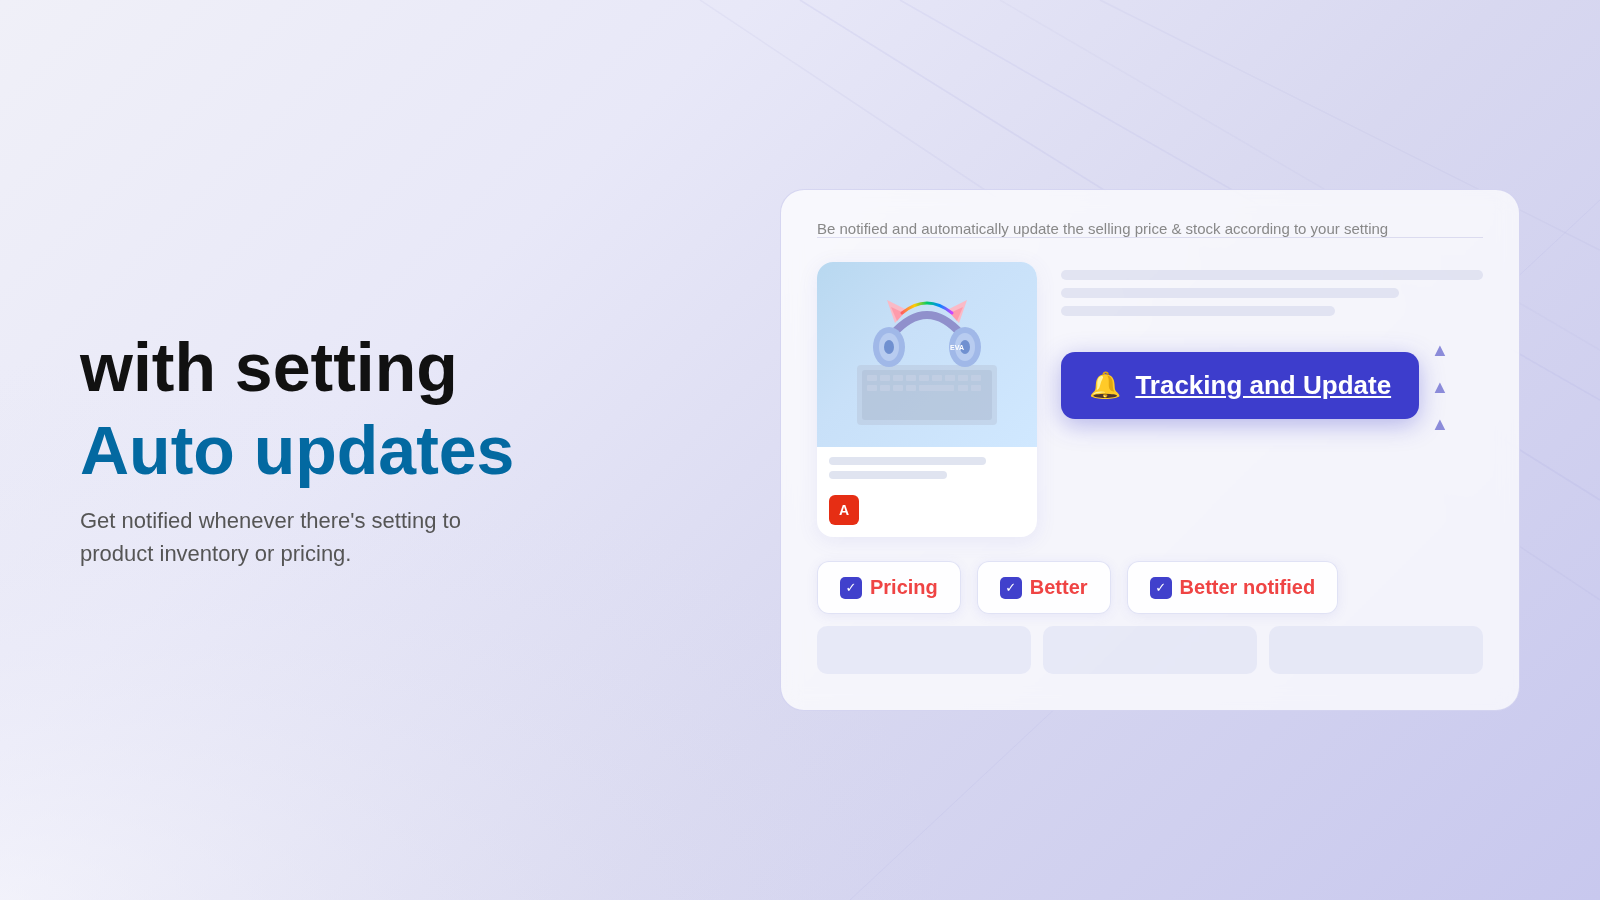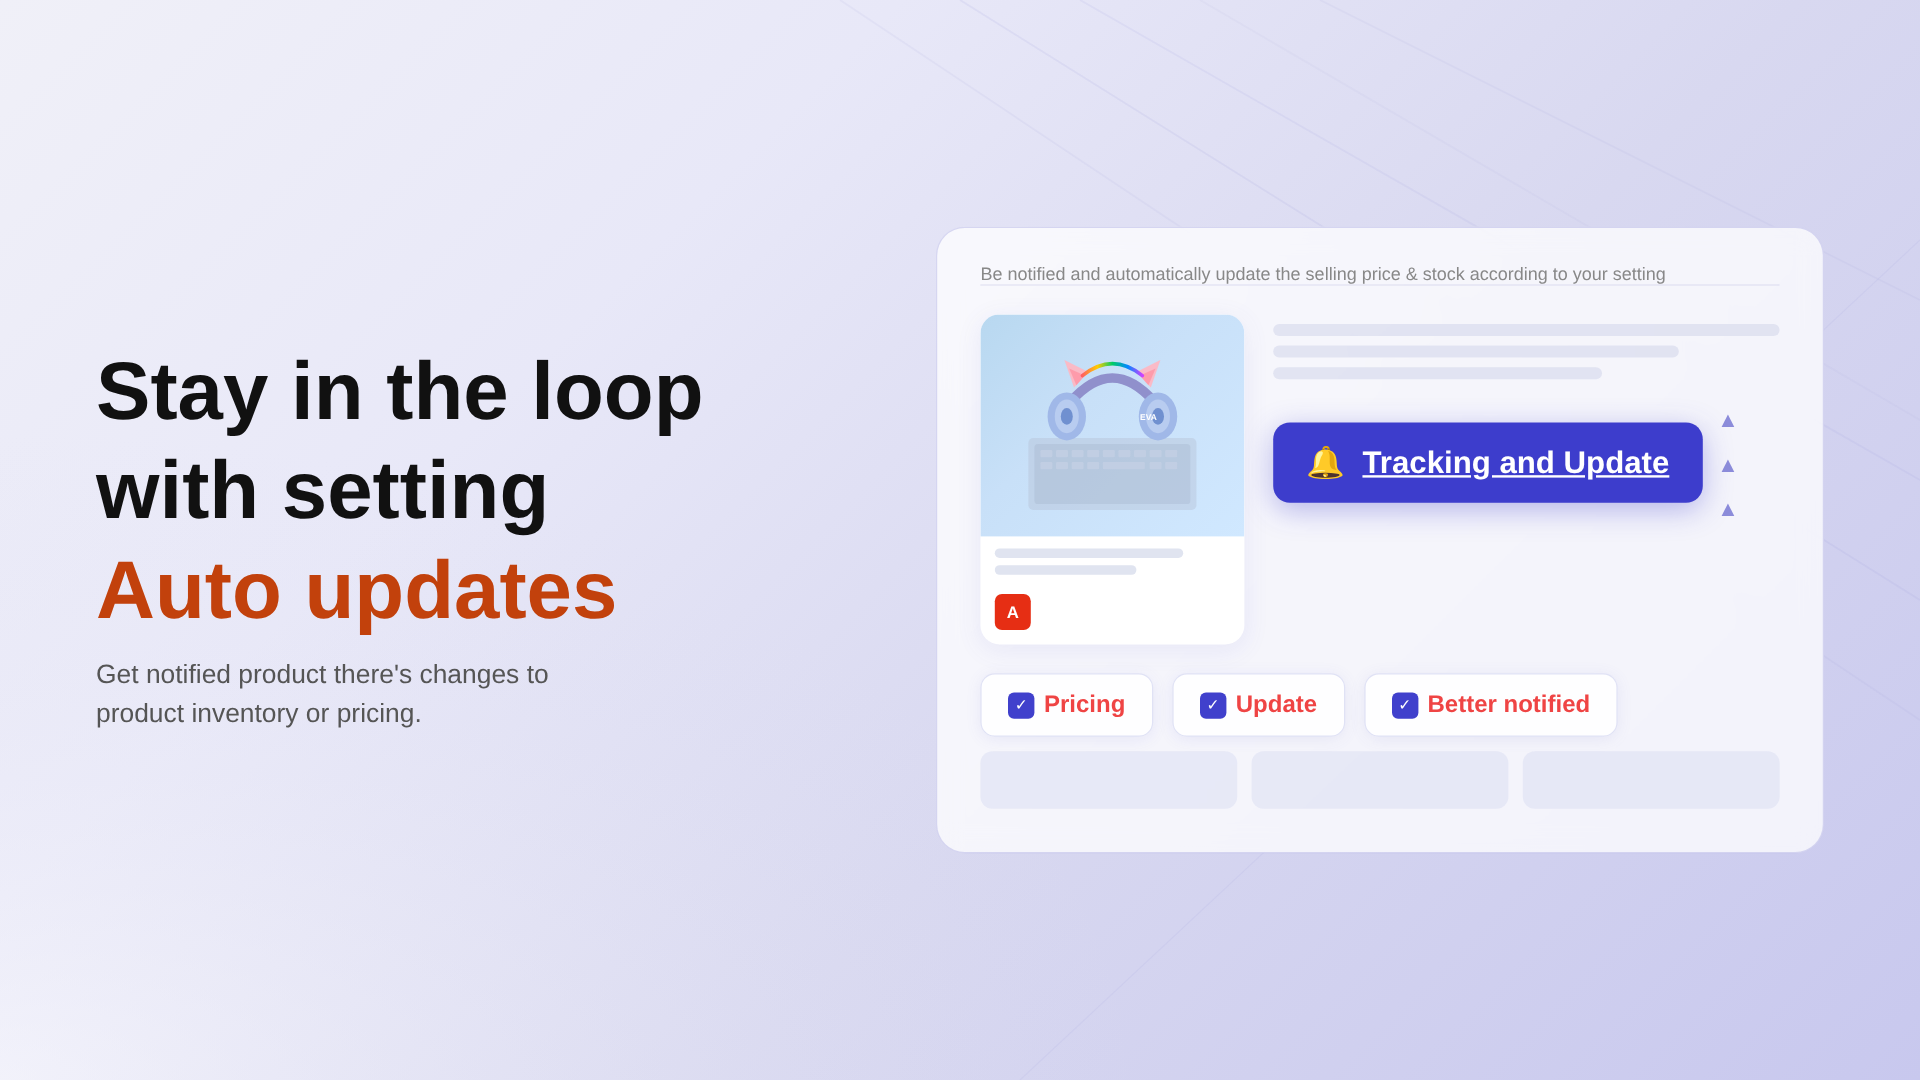"Stay in the loop" div.headline-static { html: <div>Stay in the loop</div> -> none }
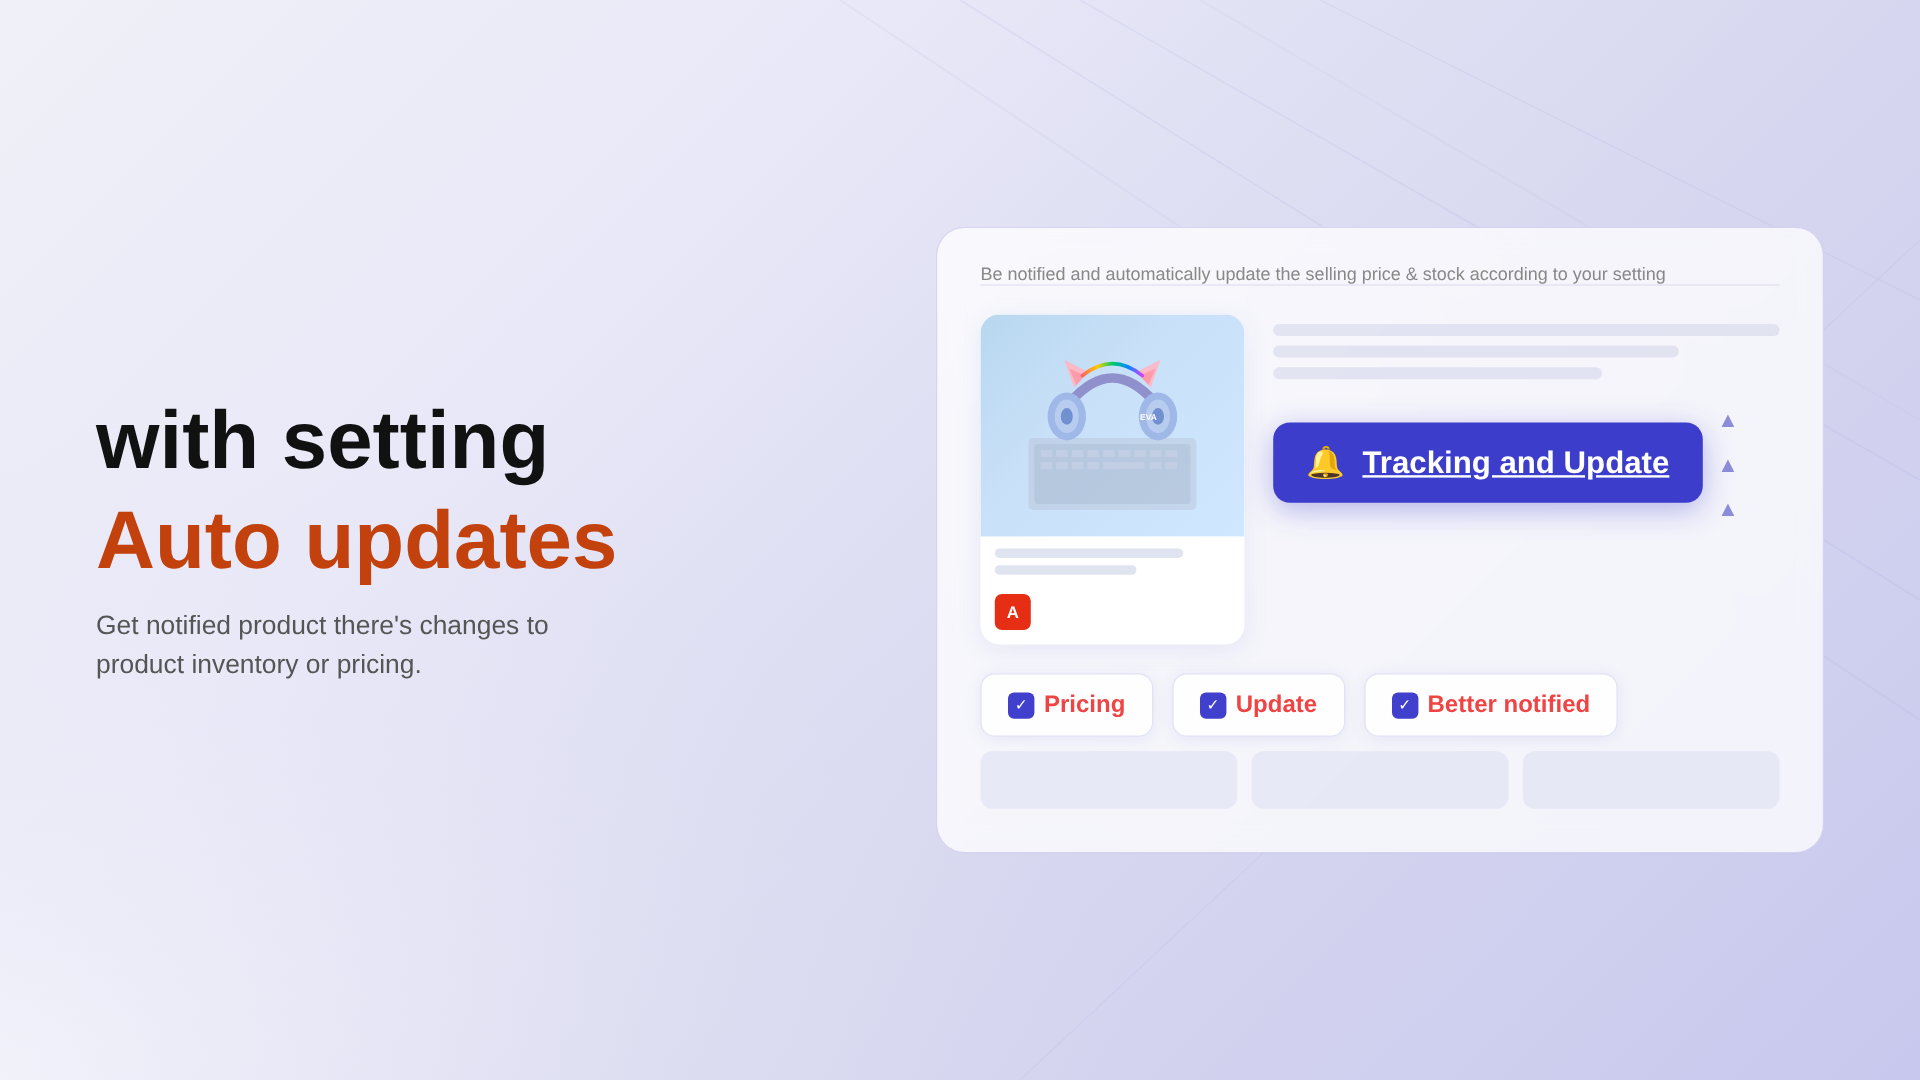"Auto updates" .headline-accent { color: #c2410c -> #0369a1 }
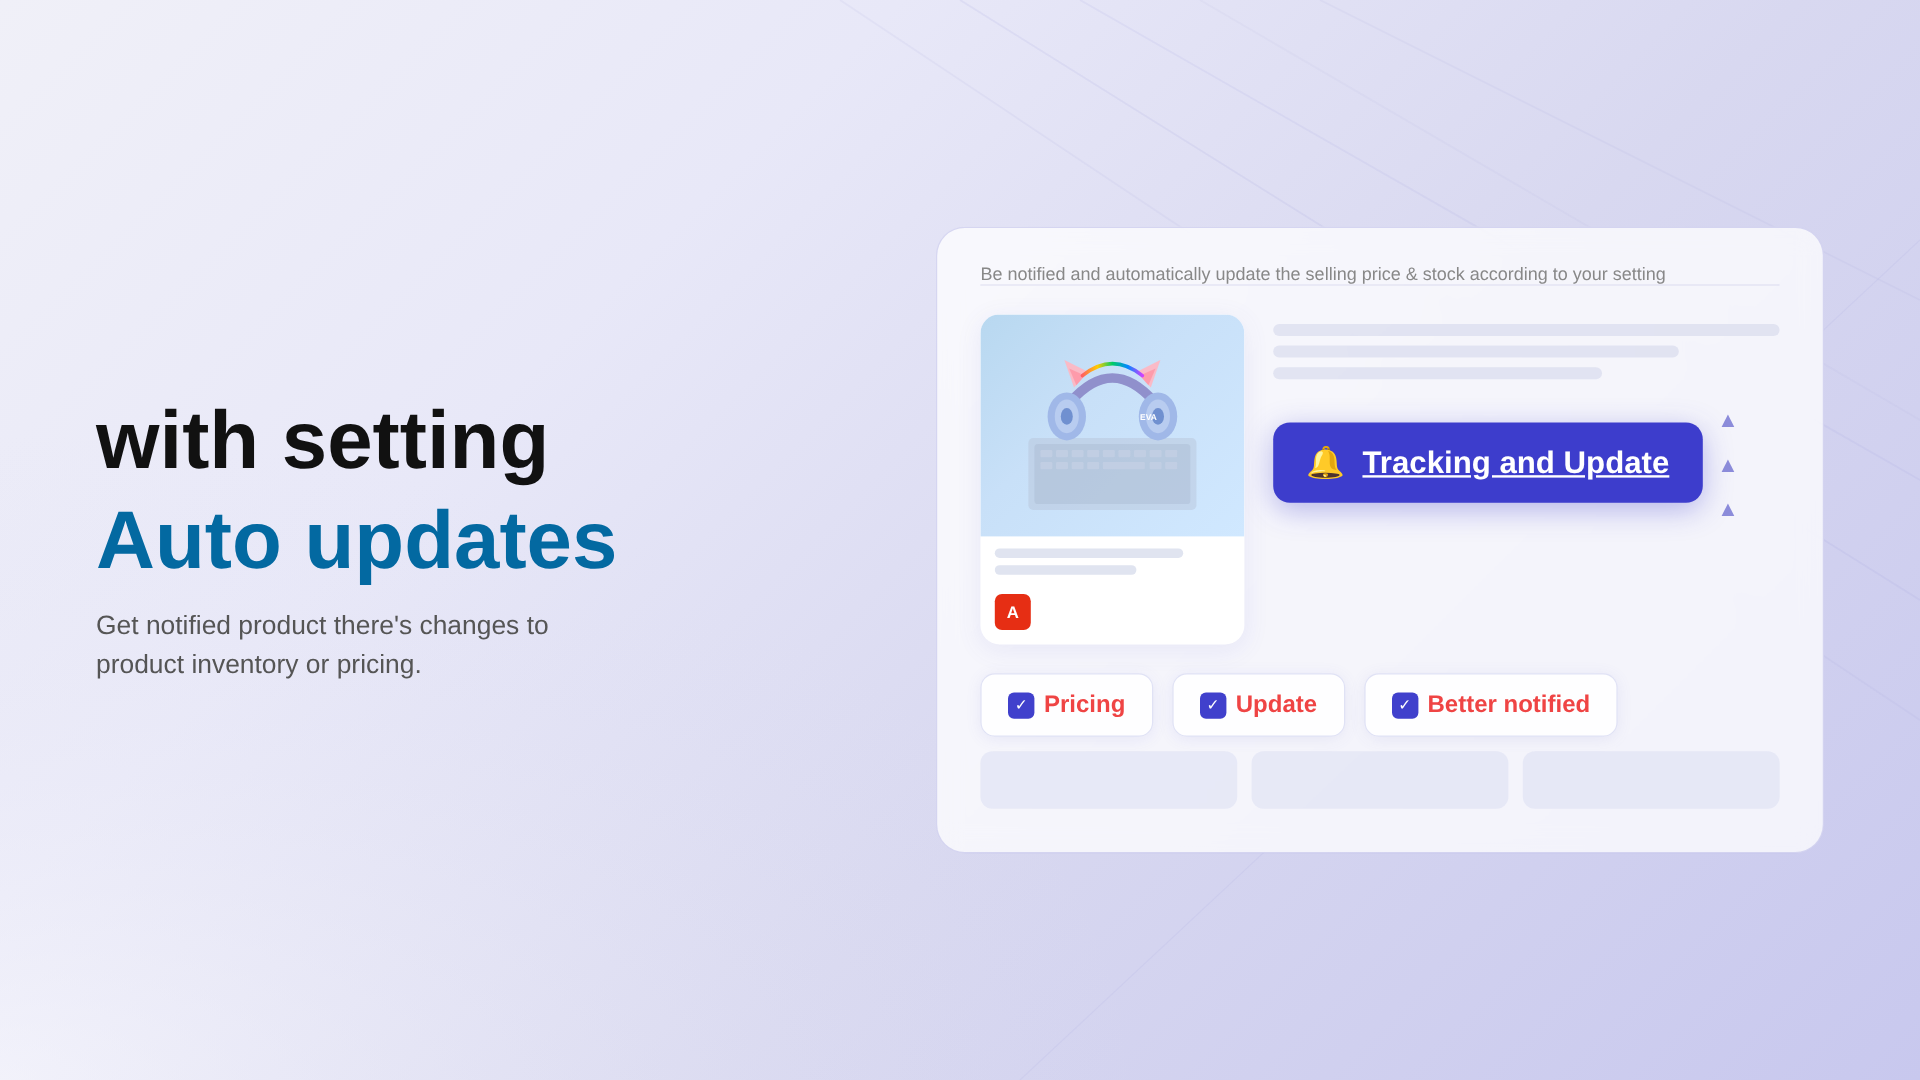"Get notified product there's changes" div.description { text: product there's changes -> whenever there's setting }
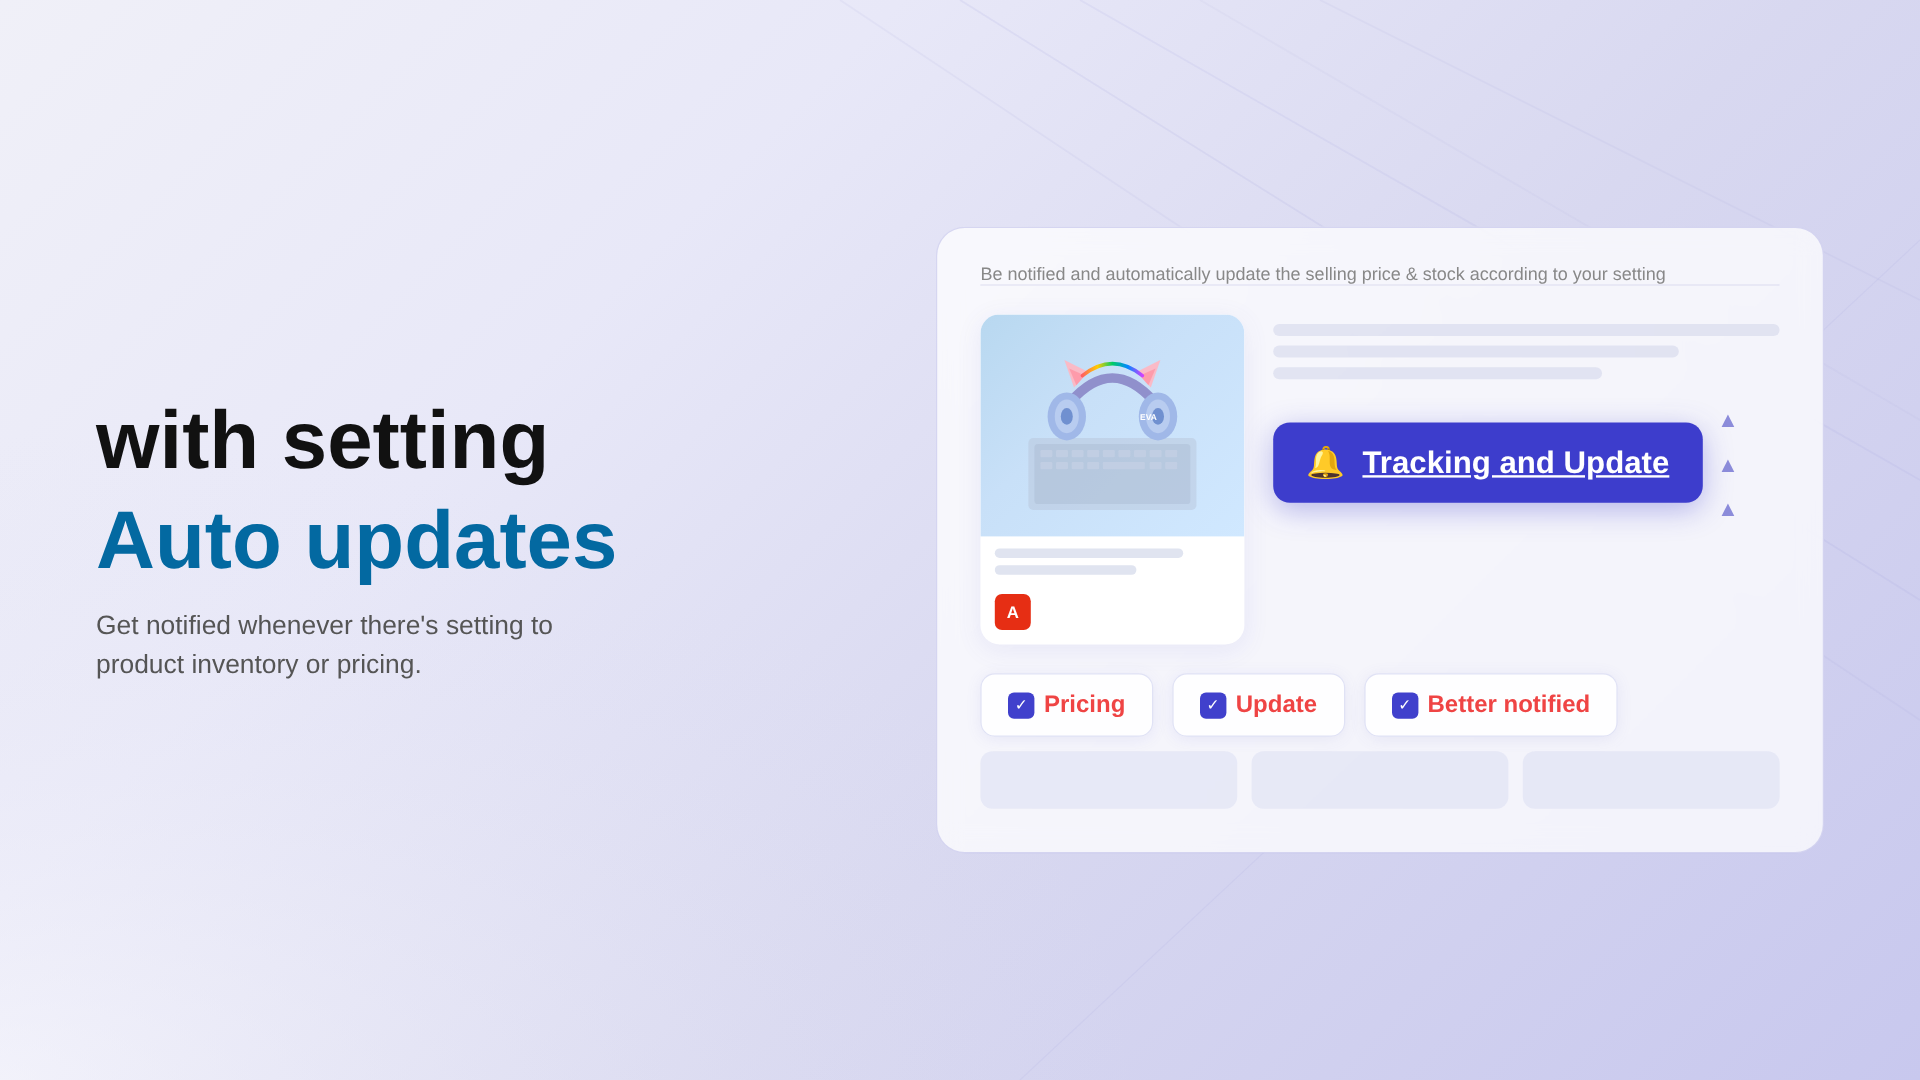"Update" span.checkbox-label { text: Update -> Better }
